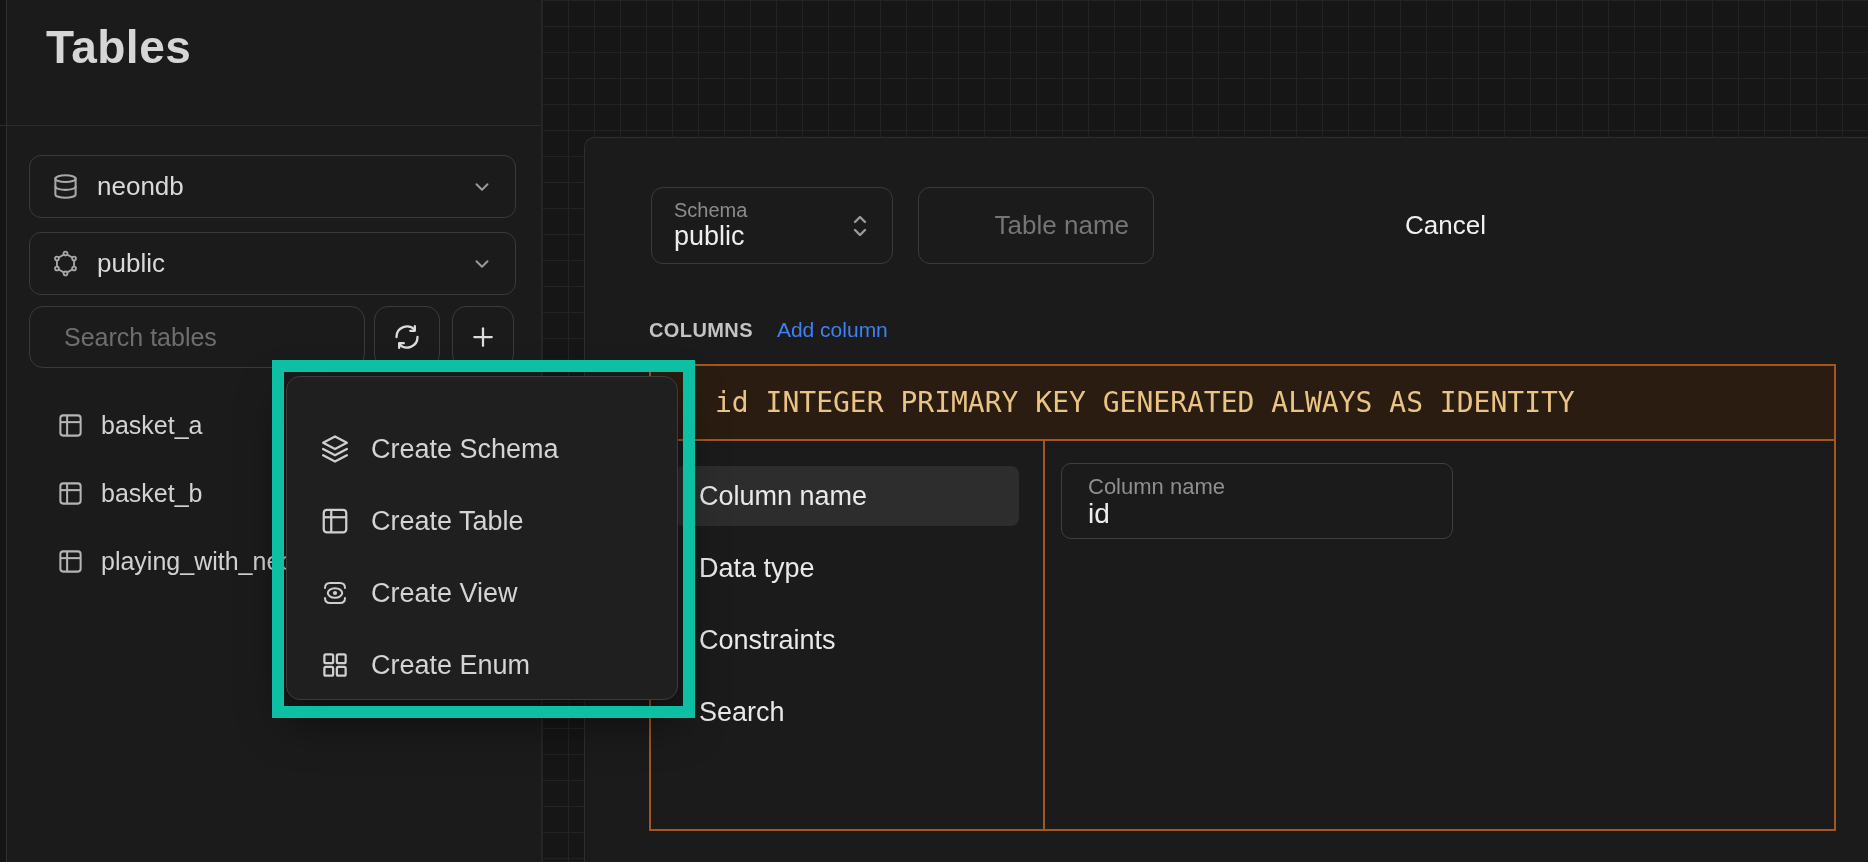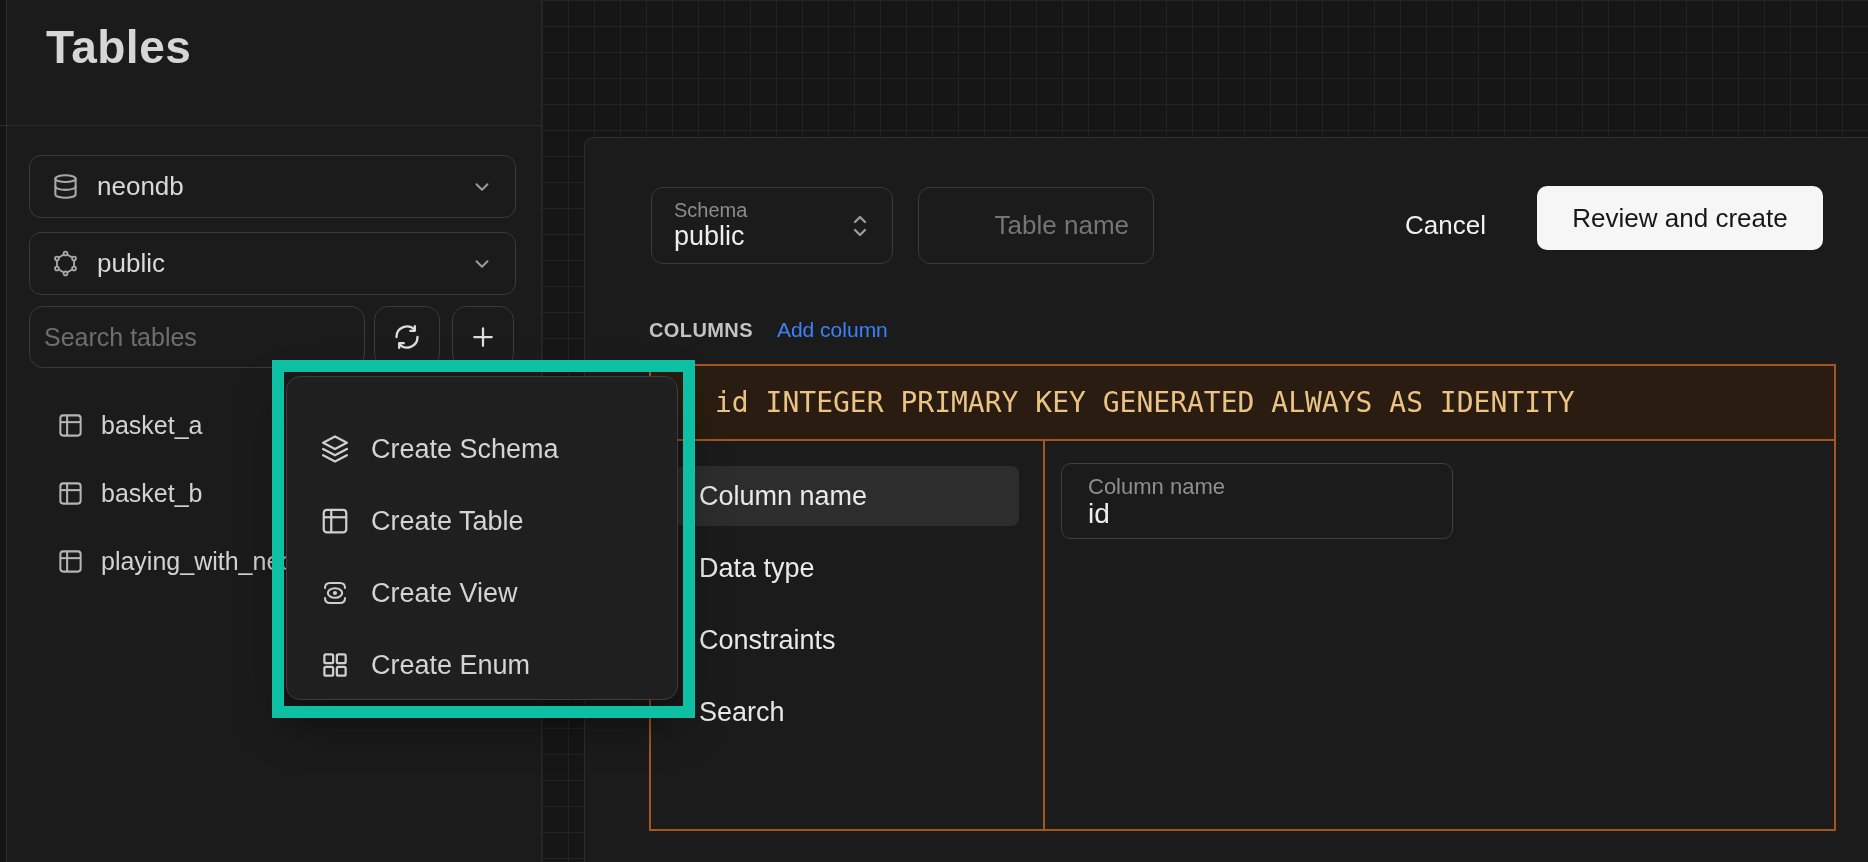"Review and create" button.review-btn { html: <button>Review and create</button> -> none }
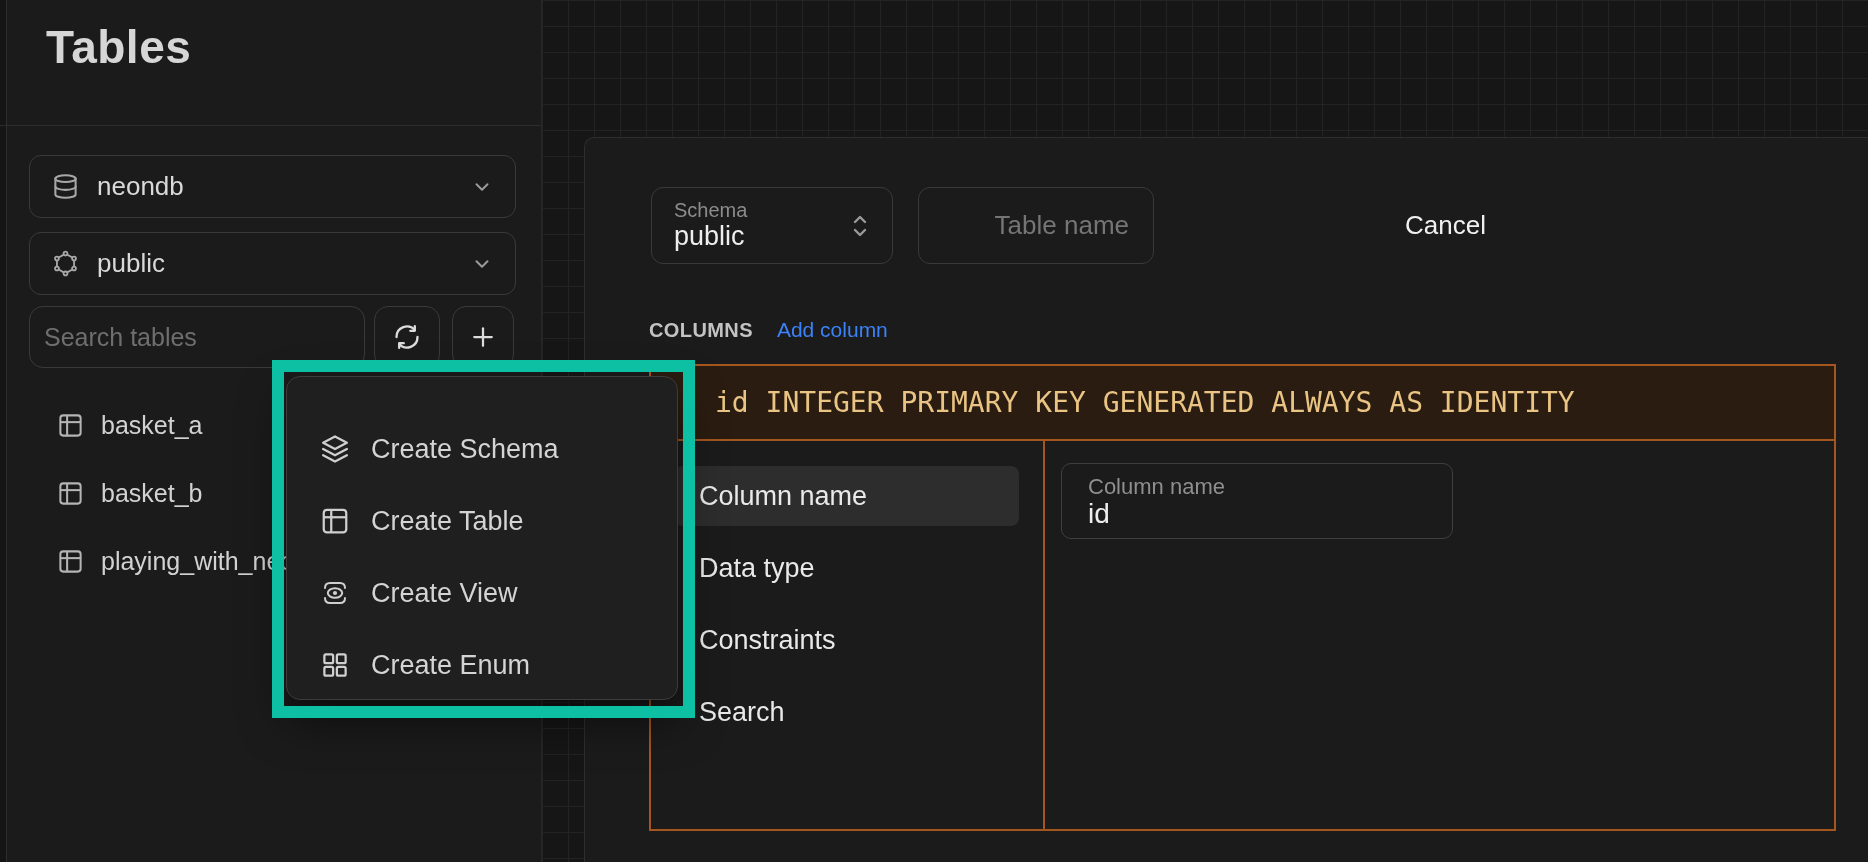"Search tables" .search-input { padding: 0 14px -> 0 34px }
